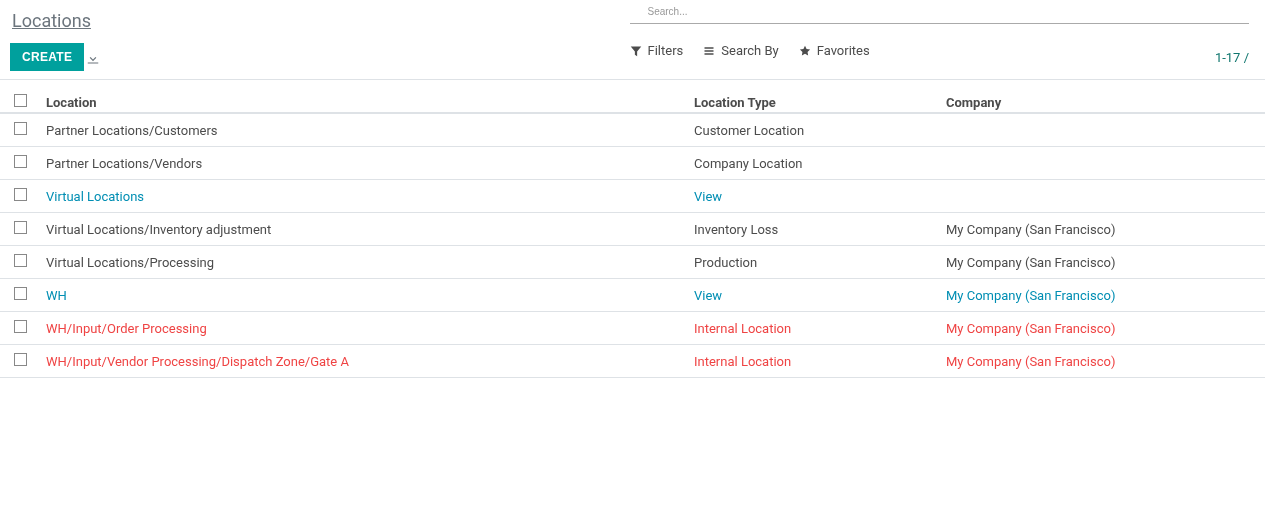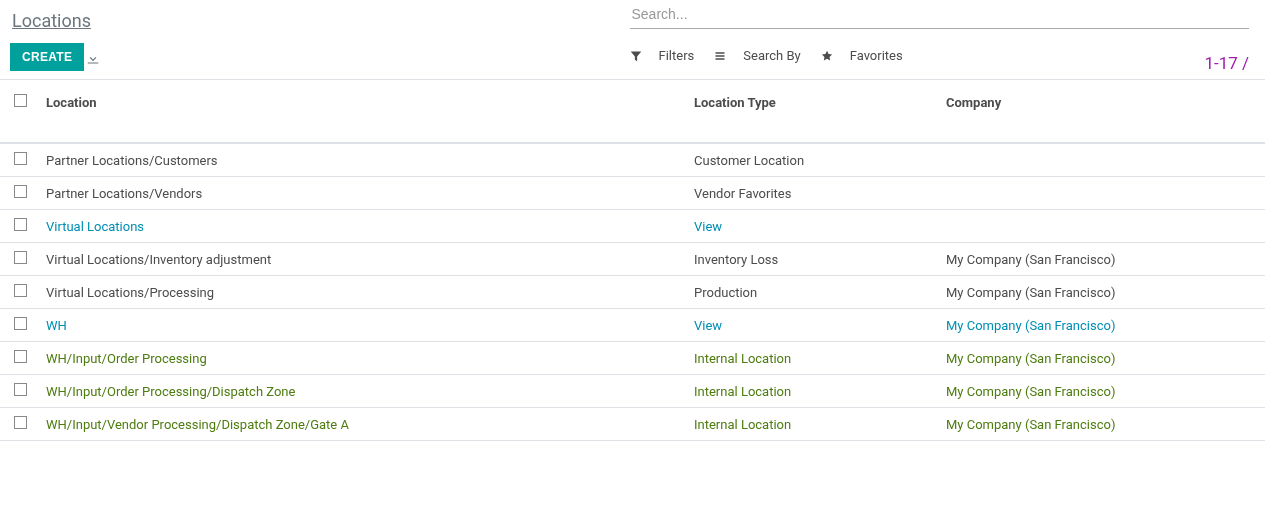"Search..." .search-input { font-size: 14px -> 10px; margin-left: none -> 16px }
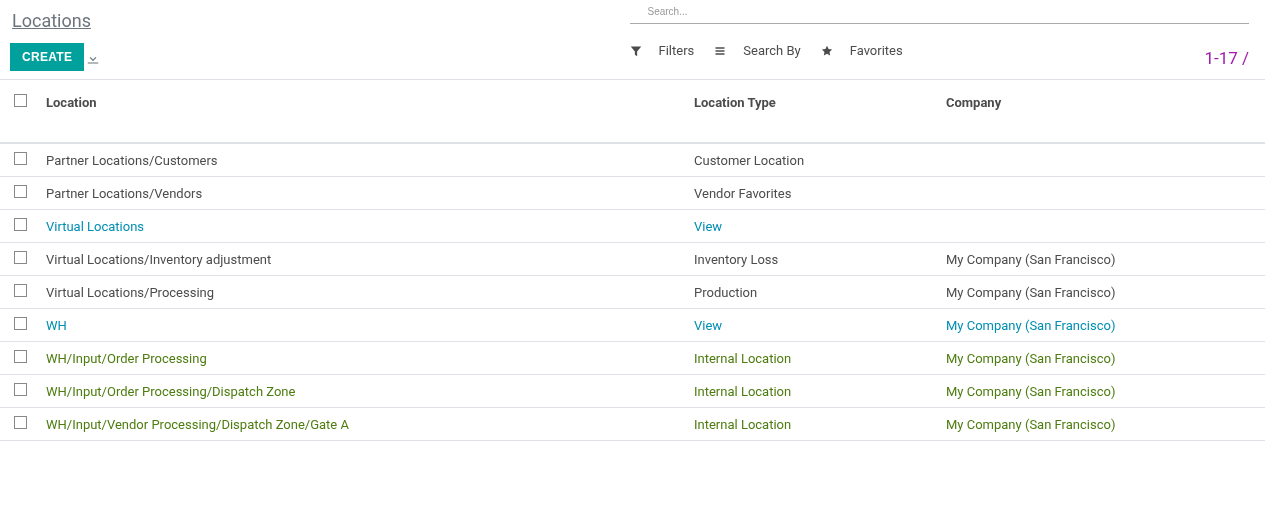"Filters" .filter-item { gap: 17px -> 6px }
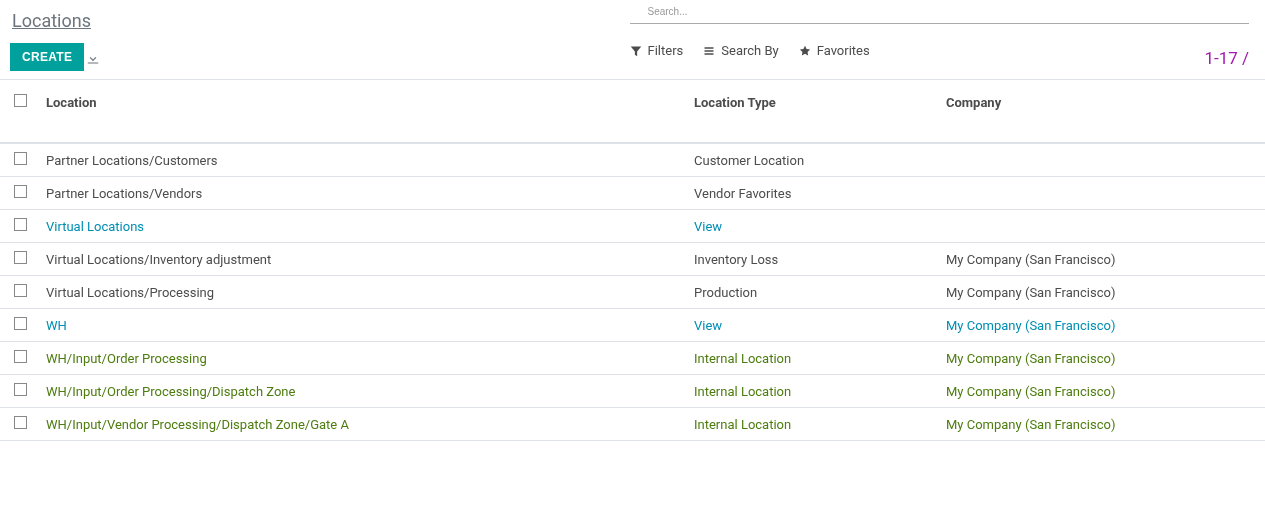"1-17 /" .pager { color: #a21caf -> #0f766e; font-size: 17px -> 13px }
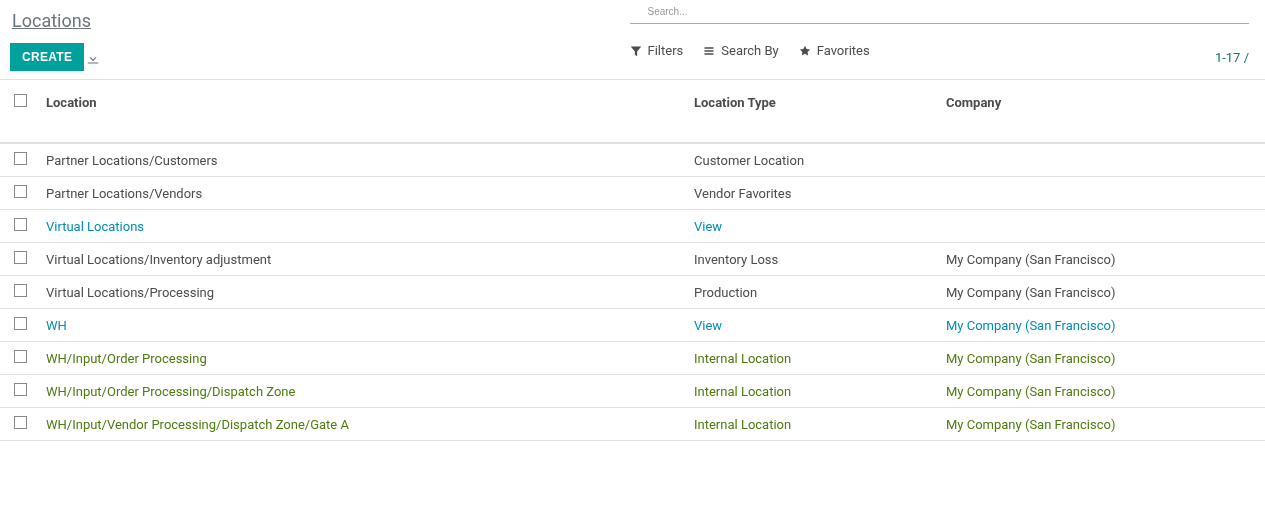"Location" th { padding-bottom: 32px -> 2px }
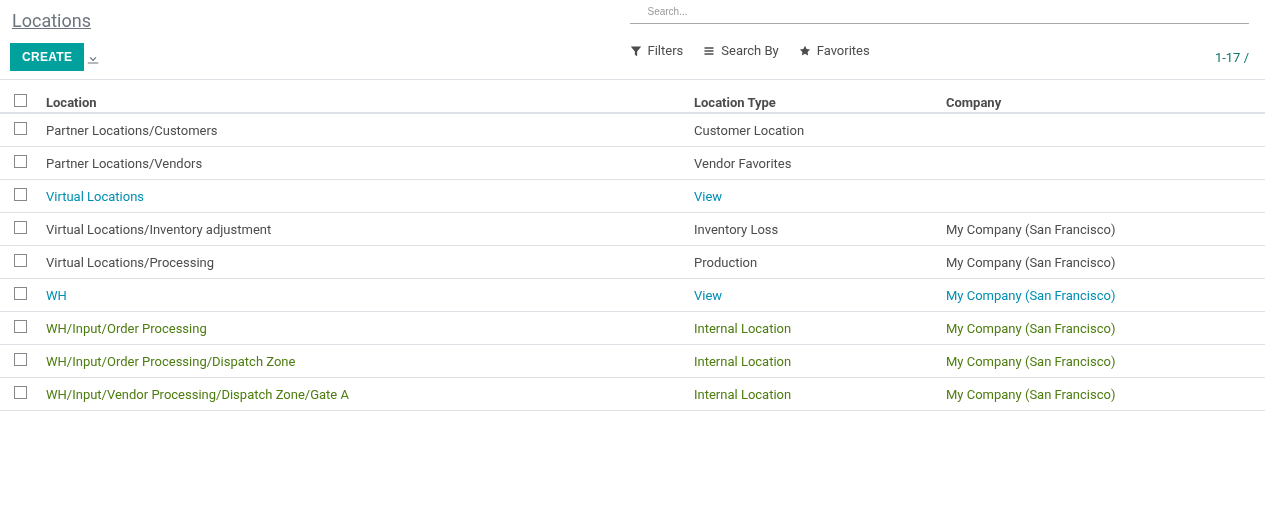"Vendor Favorites" span { text: Vendor Favorites -> Company Location }
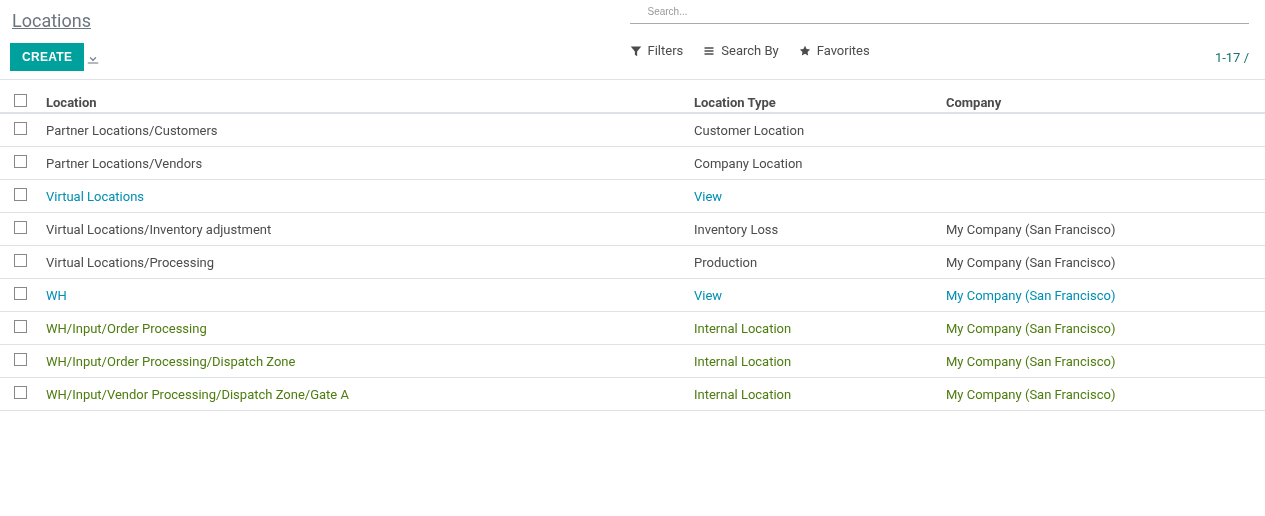"WH/Input/Order Processing" .link-red { color: #4d7c0f -> #ef4444 }
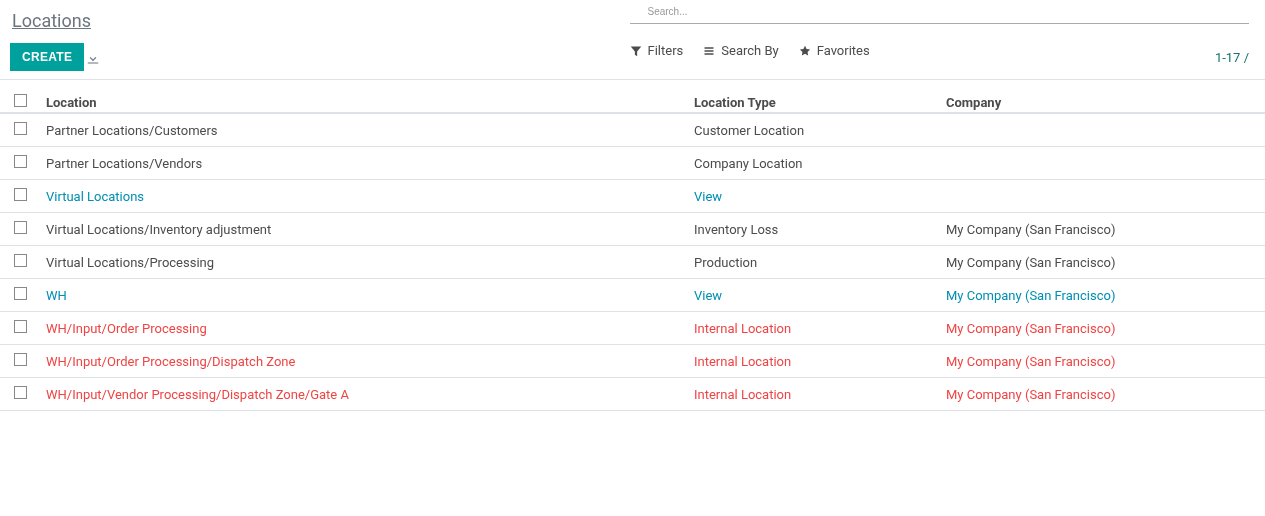"WH/Input/Order Processing/Dispatch Zone" tr { html: <tr> <td><input></td> <td><span>WH/Input/Order Processing/Dispatch Zone</span></td> <td><span>Internal Location</span></td> <td><span>My Company (San Francisco)</span></td> </tr> -> none }
